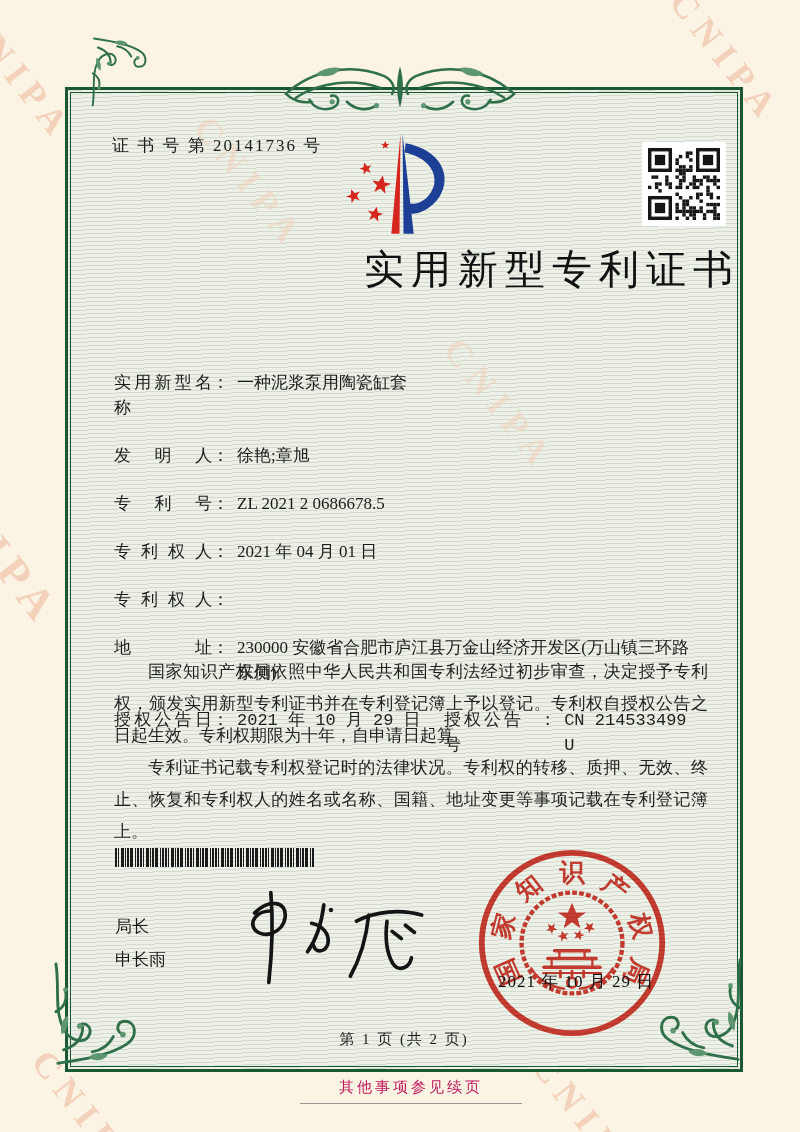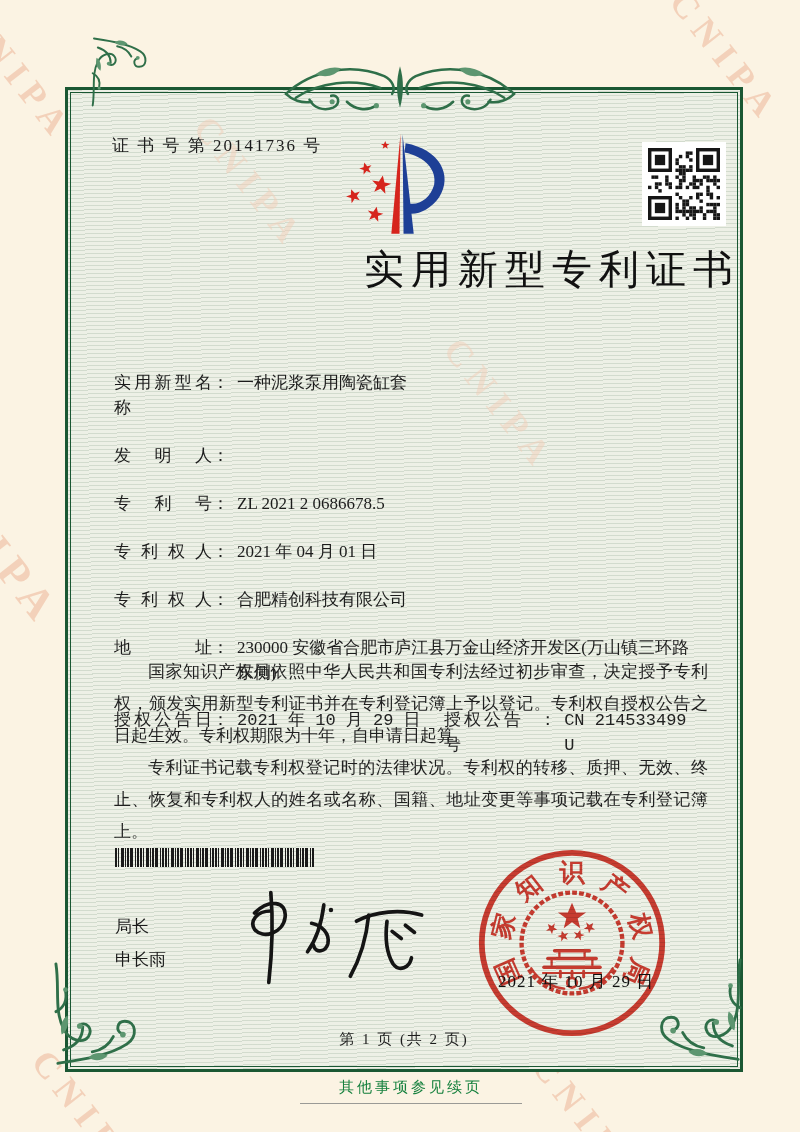"徐艳;章旭" span.fvalue { html: none -> <span>徐艳;章旭</span> }
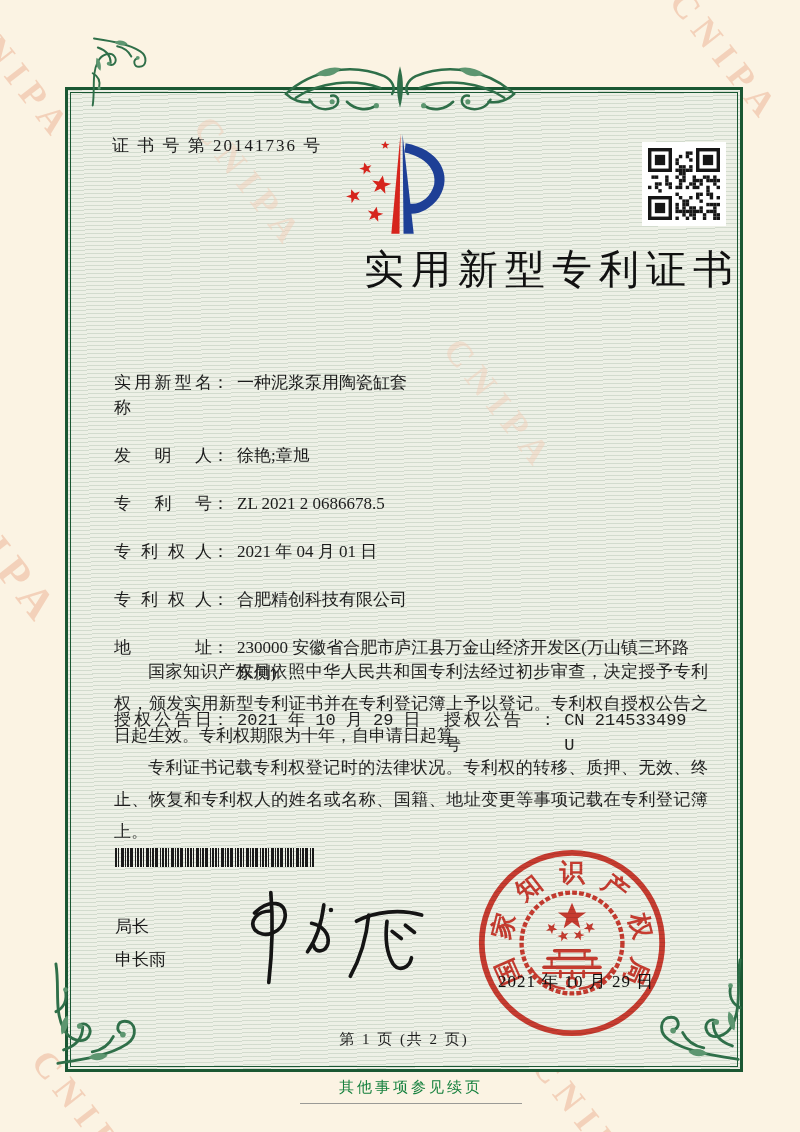"合肥精创科技有限公司" span.fvalue { html: <span>合肥精创科技有限公司</span> -> none }
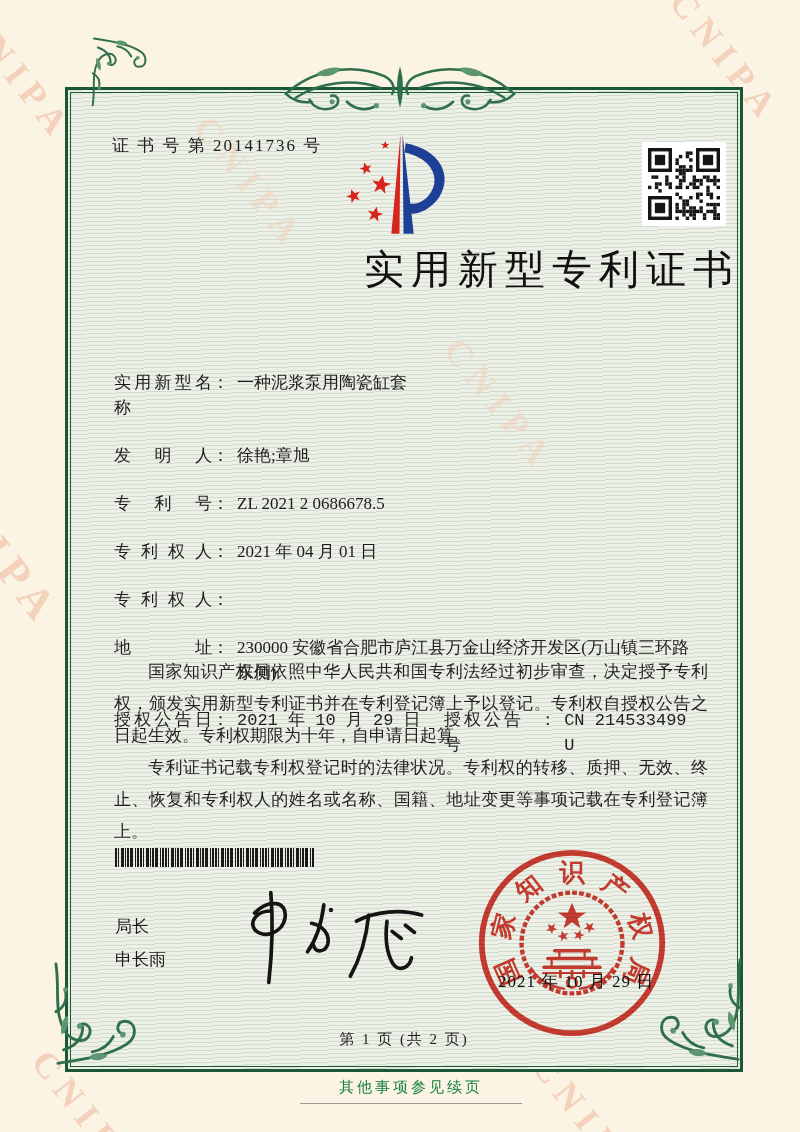"其他事项参见续页" .cont-note { color: #15803d -> #be185d }
